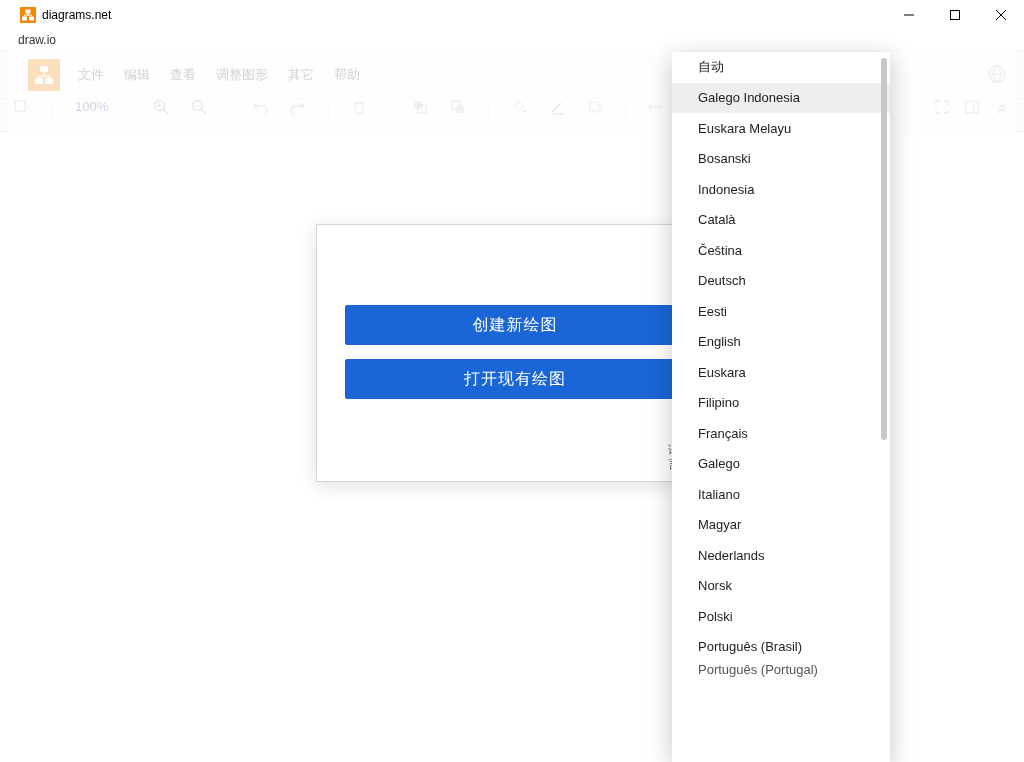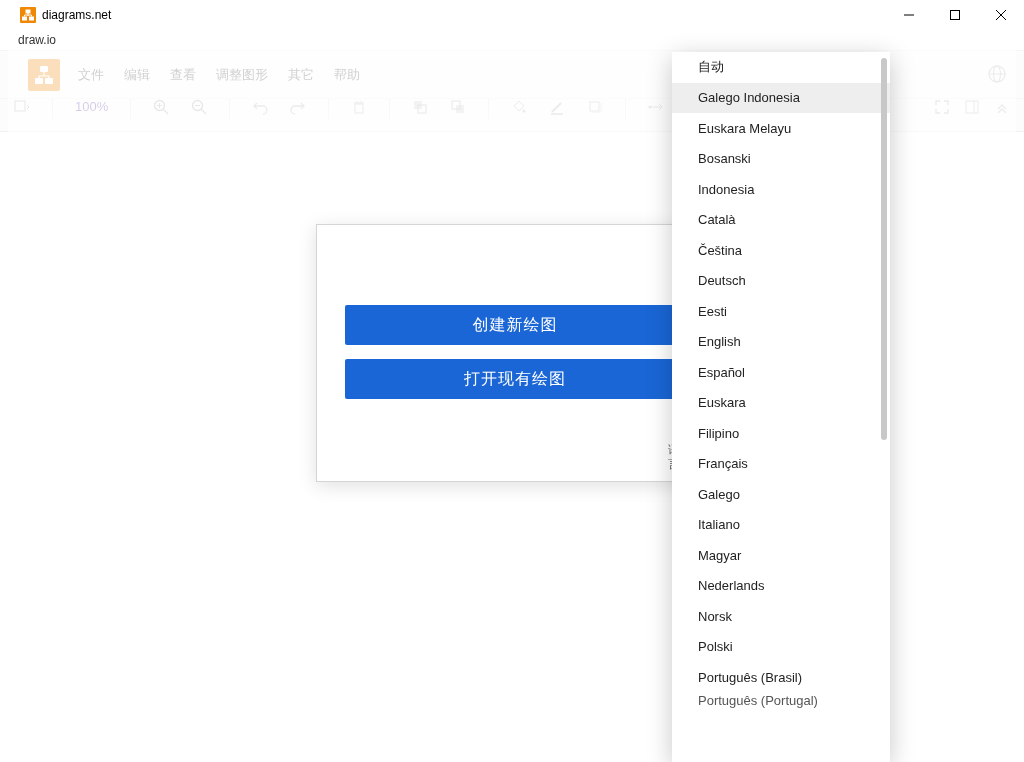"Español" div.lang-item { html: <div>Español</div> -> none }
